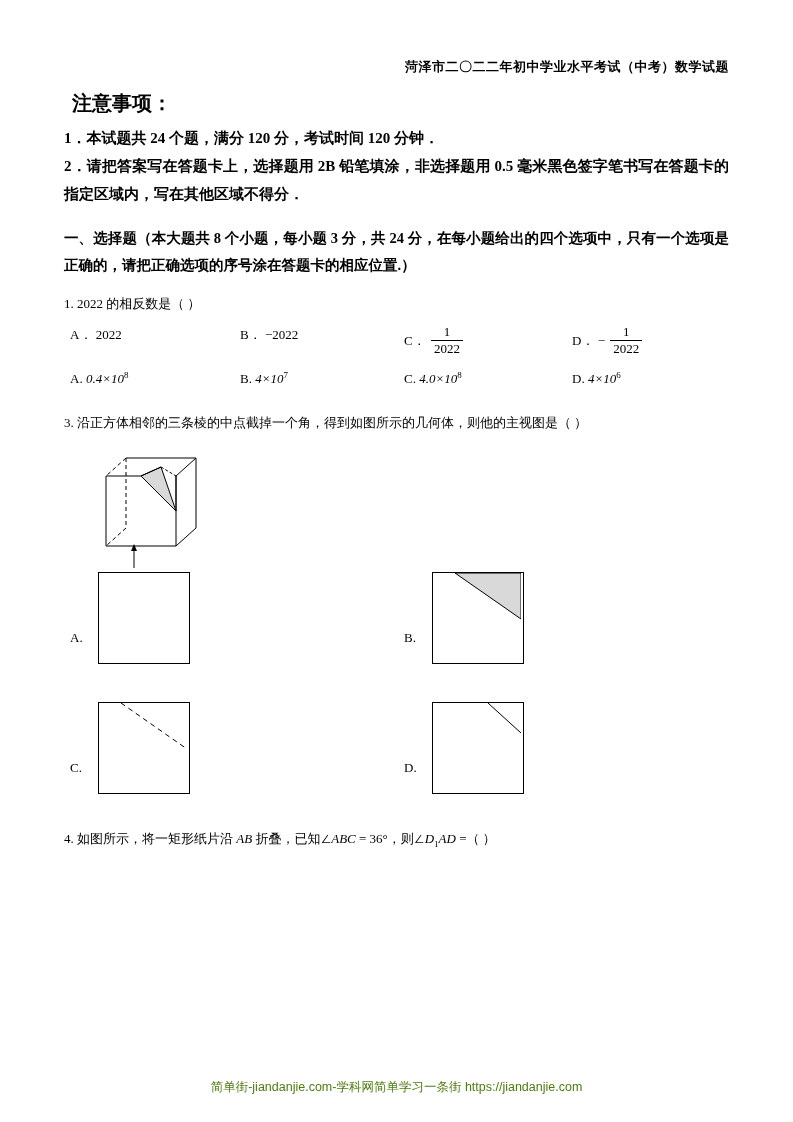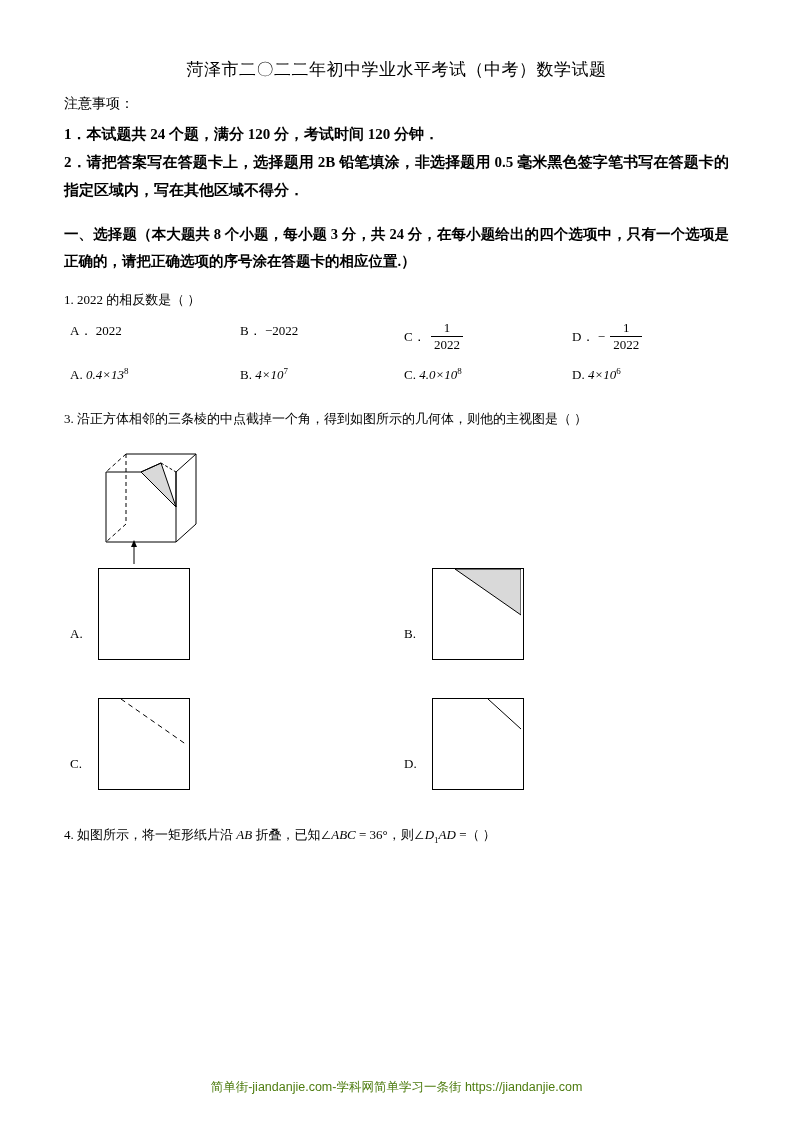"菏泽市二〇二二年初中学业水平考试（中考）数学试题" .doc-title { font-size: 17px -> 13px; font-weight: normal -> bold; text-align: center -> right }
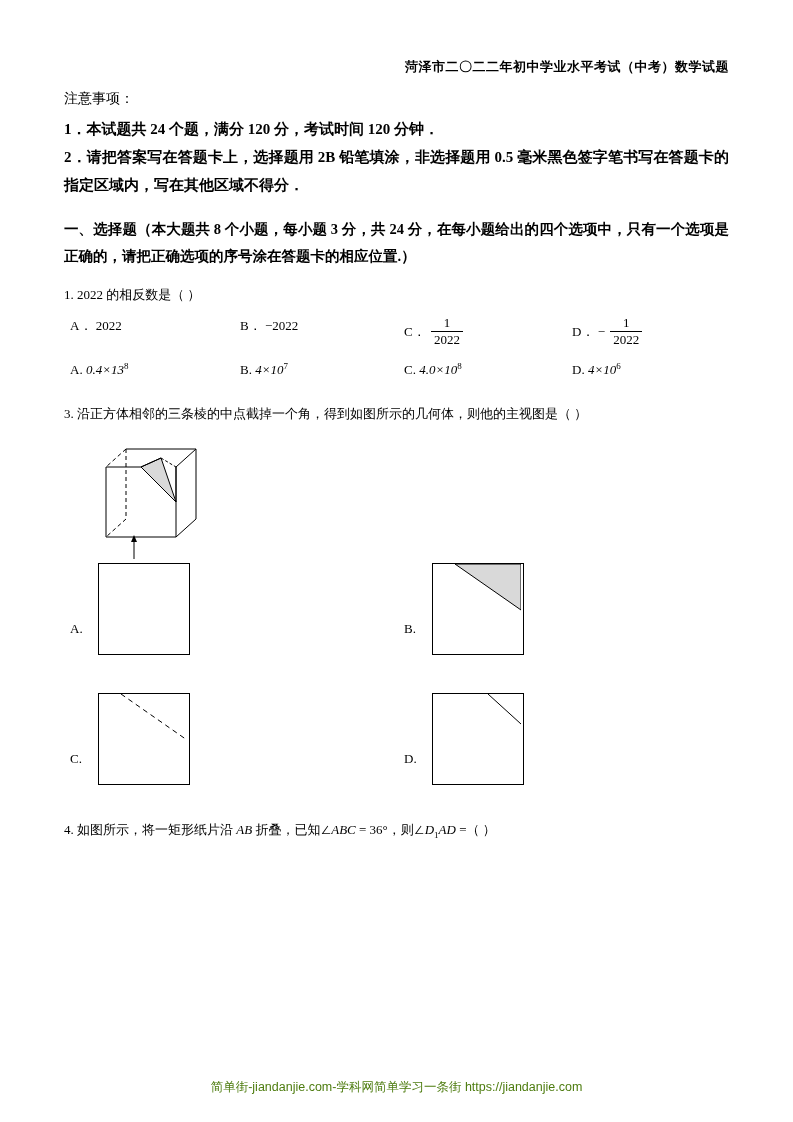"注意事项：" .notice-head { font-size: 14px -> 20px; font-weight: normal -> bold; margin: 6px 0 8px 0 -> 6px 0 8px 8px }
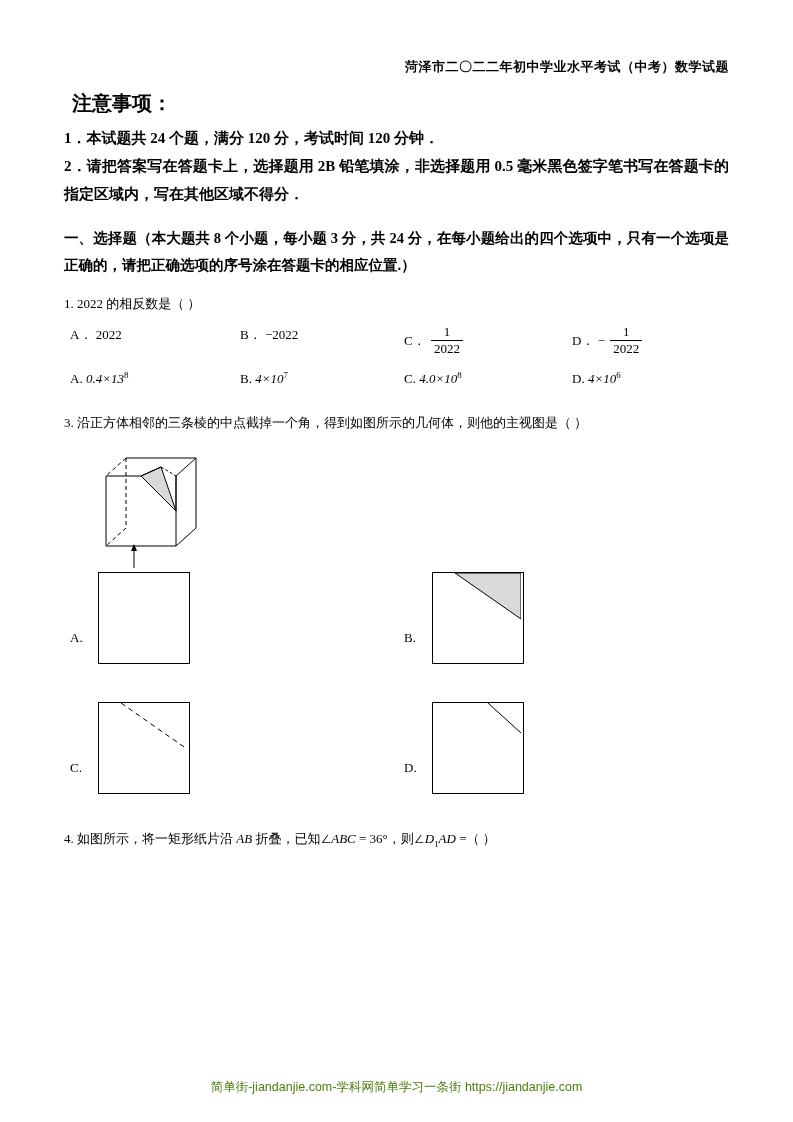"0.4×13" span.ital { text: 13 -> 10 }
